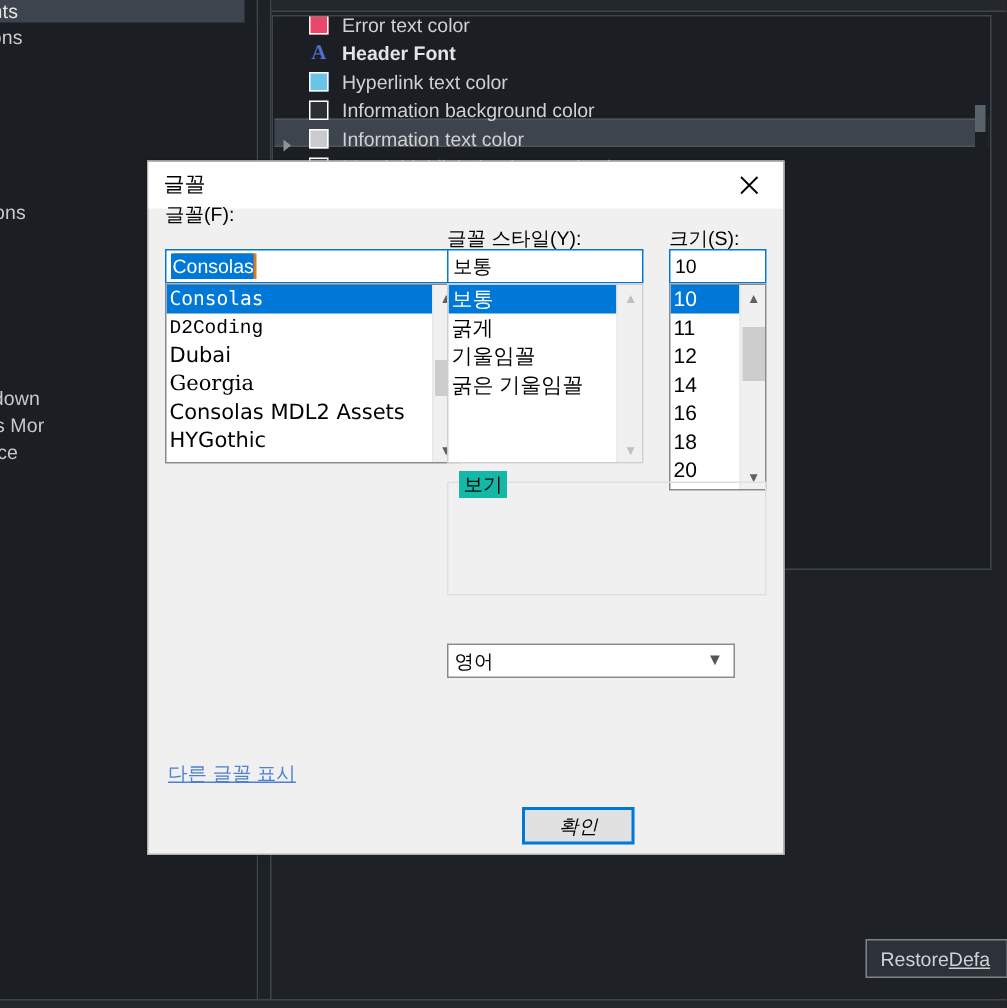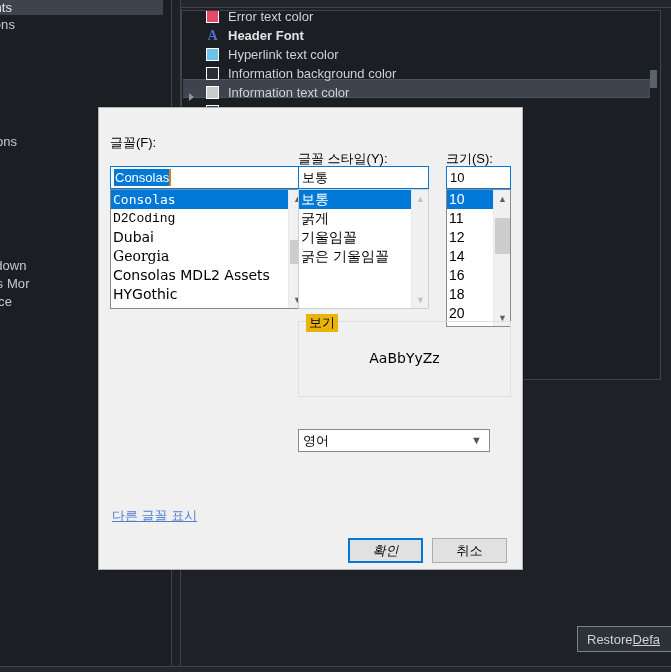"글꼴" div { html: none -> <div> <div>글꼴</div> <div> <svg> <path></path> </svg> </div> </div> }
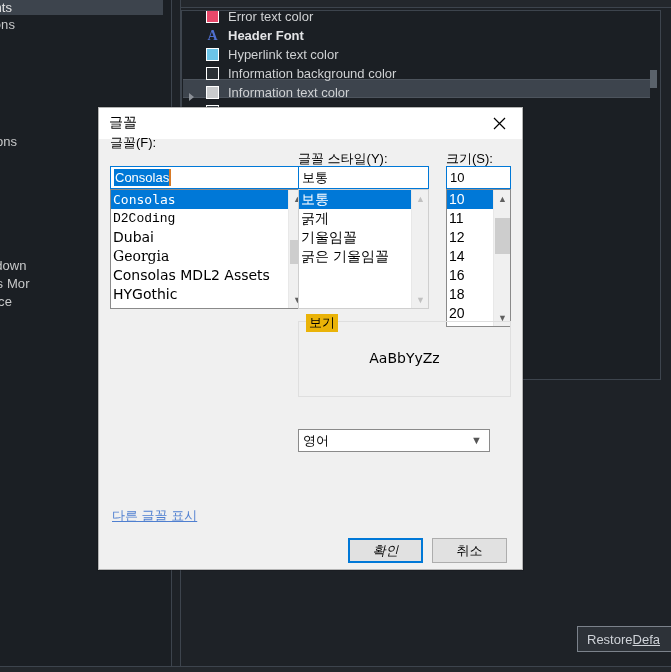"보기" .group-title { background: #eab308 -> #14b8a6 }
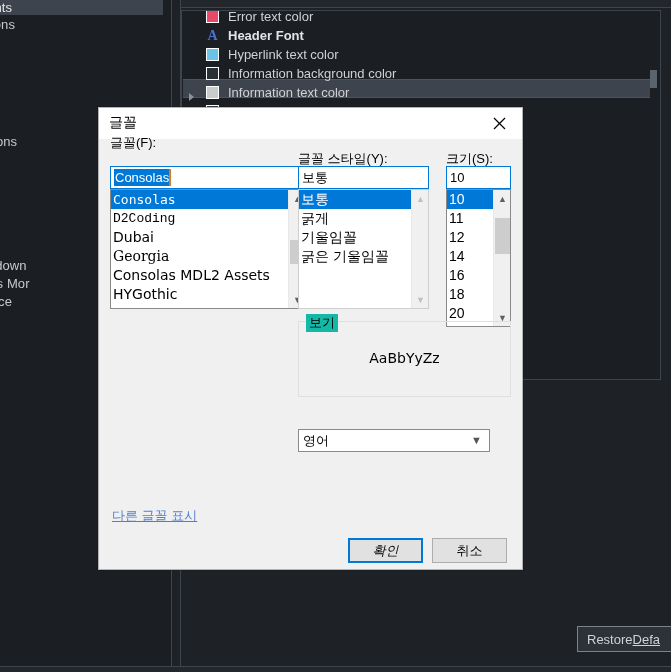"AaBbYyZz" div { html: <div>AaBbYyZz</div> -> none }
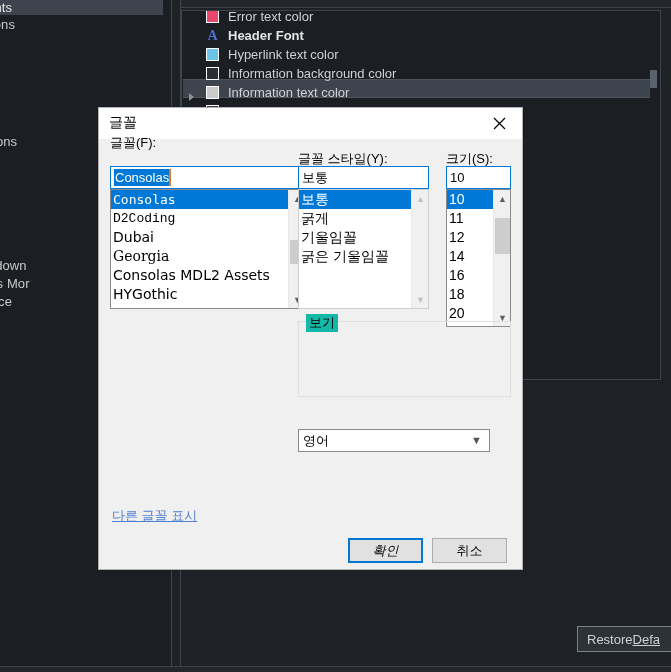"취소" div.dlg-btn { html: <div>취소</div> -> none }
